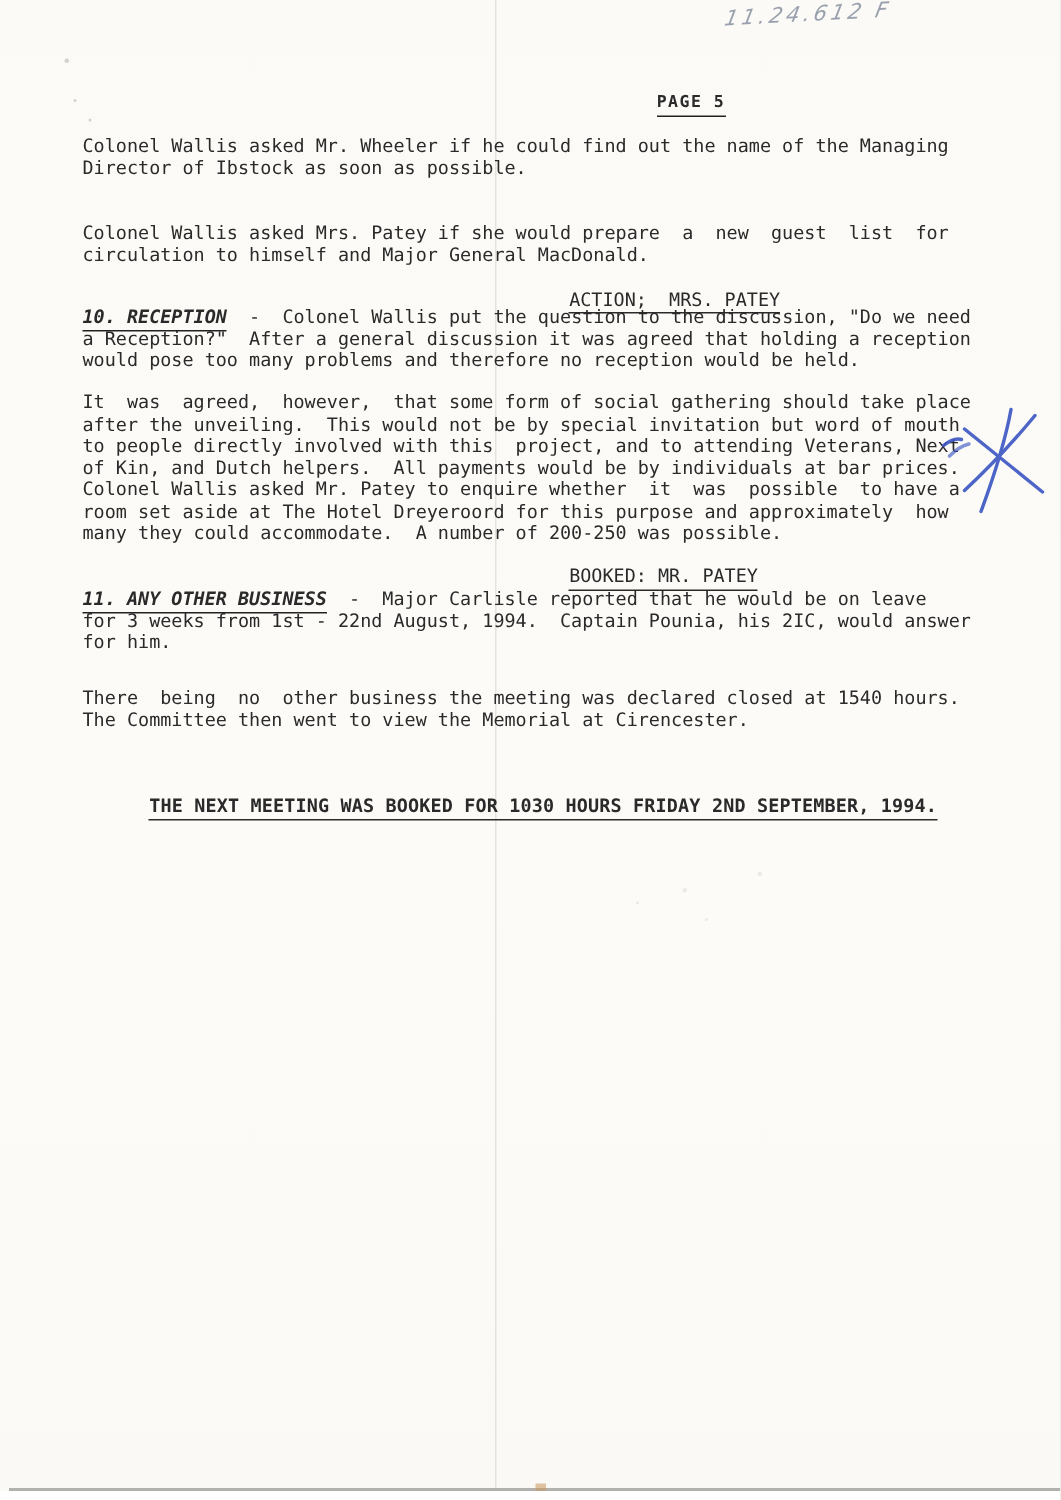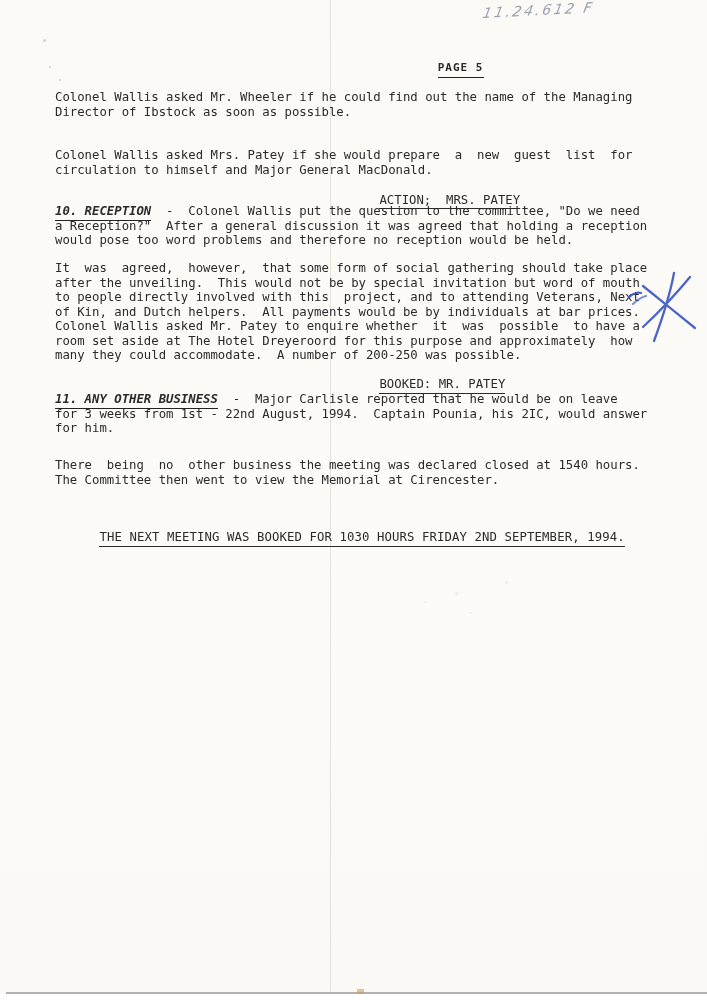"- Colonel Wallis put the" span { text: committee -> discussion }
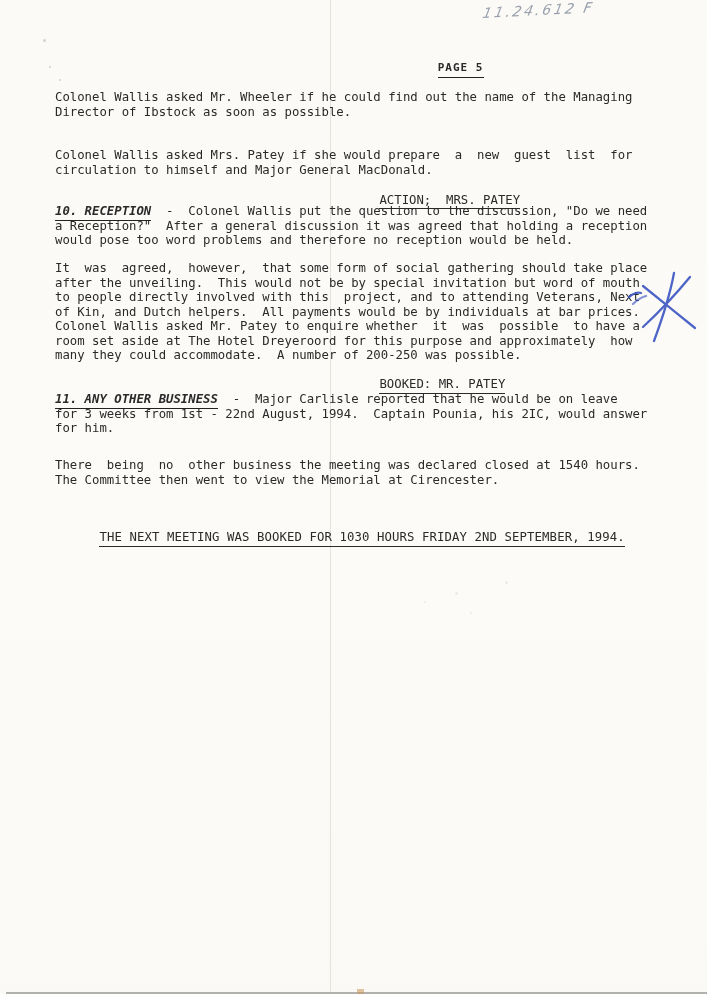"would pose too word problems" div.line { text: word -> many }
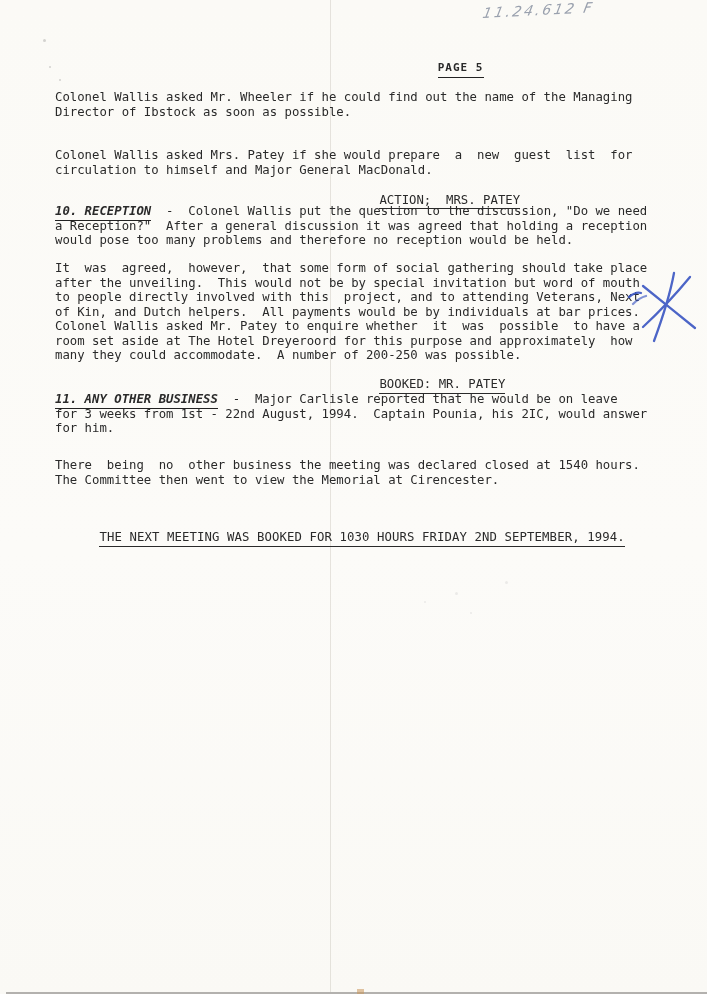"THE NEXT MEETING WAS BOOKED" .closing .u { font-weight: normal -> bold }
